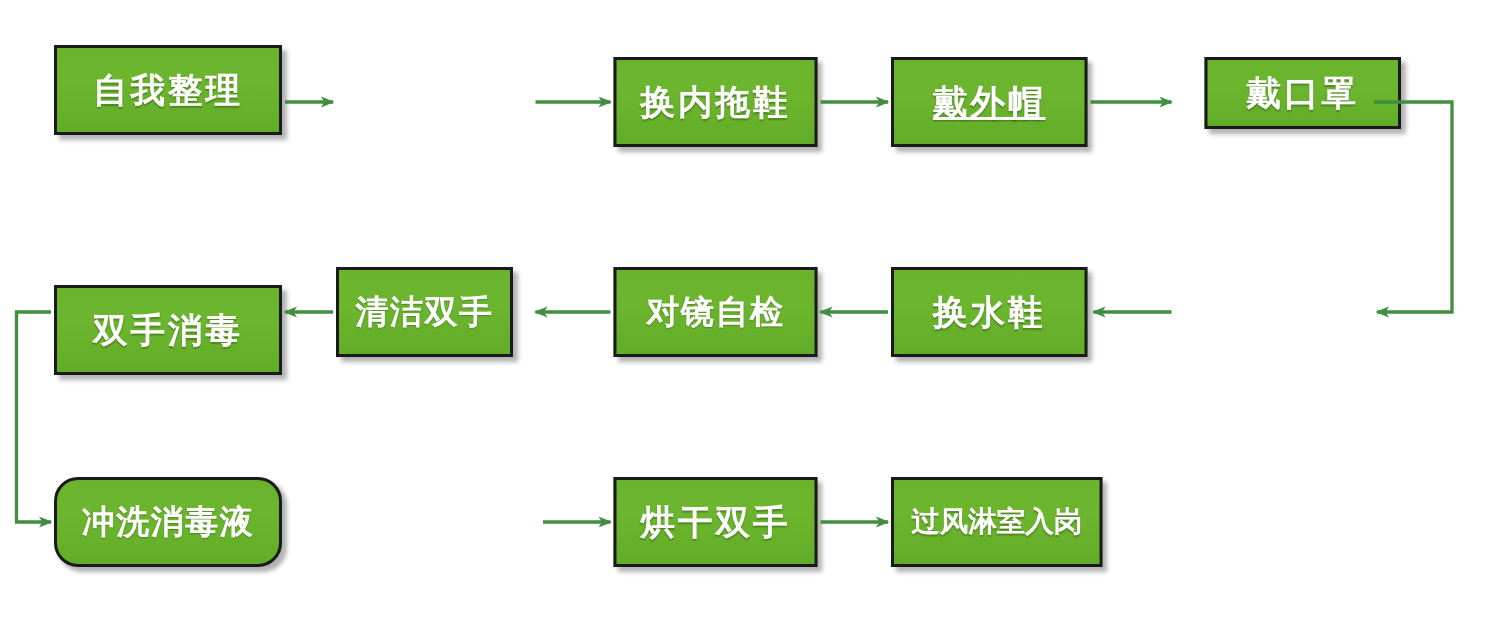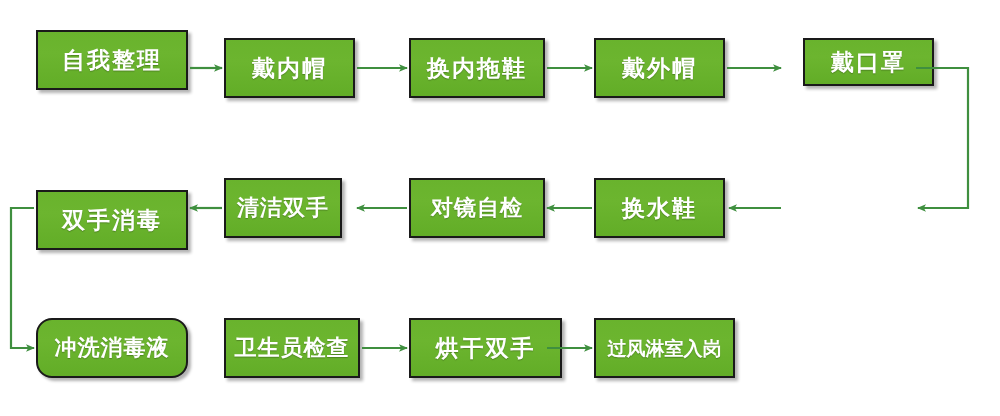"戴内帽" div.node { html: <div> <span>戴内帽</span> </div> -> none }
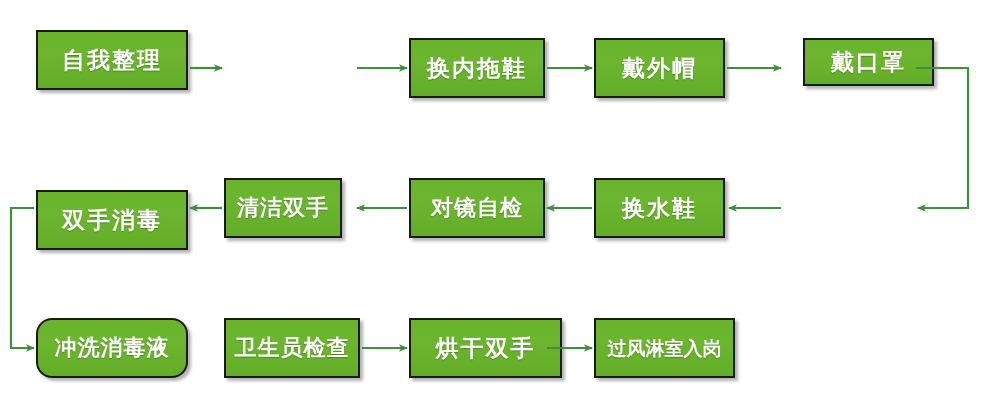"戴外帽" div.node { text-decoration: none -> underline }
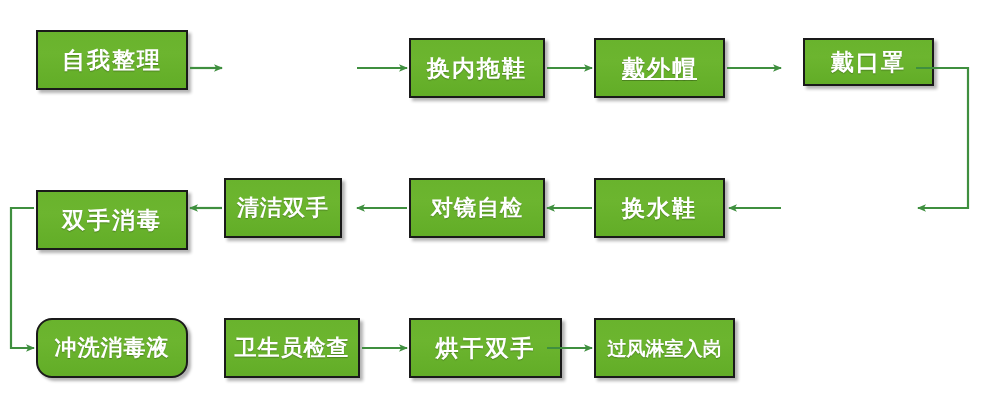"卫生员检查" div.node { html: <div> <span>卫生员检查</span> </div> -> none }
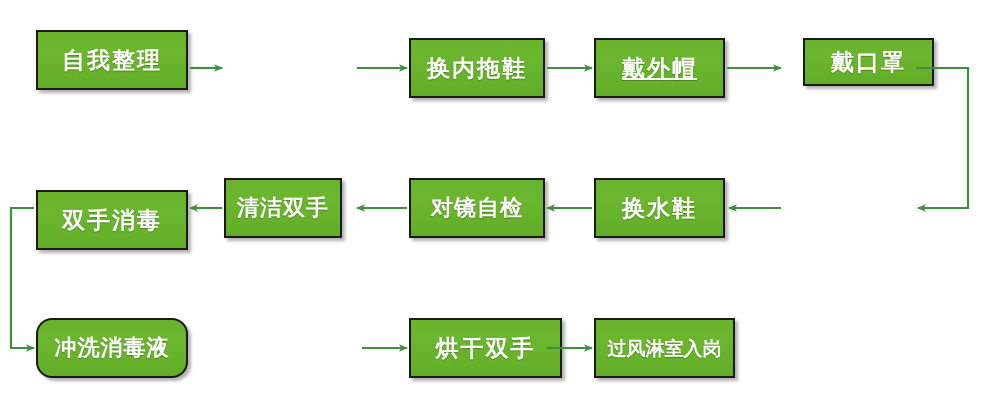"烘干双手" div.node { width: 153px -> 136px }
